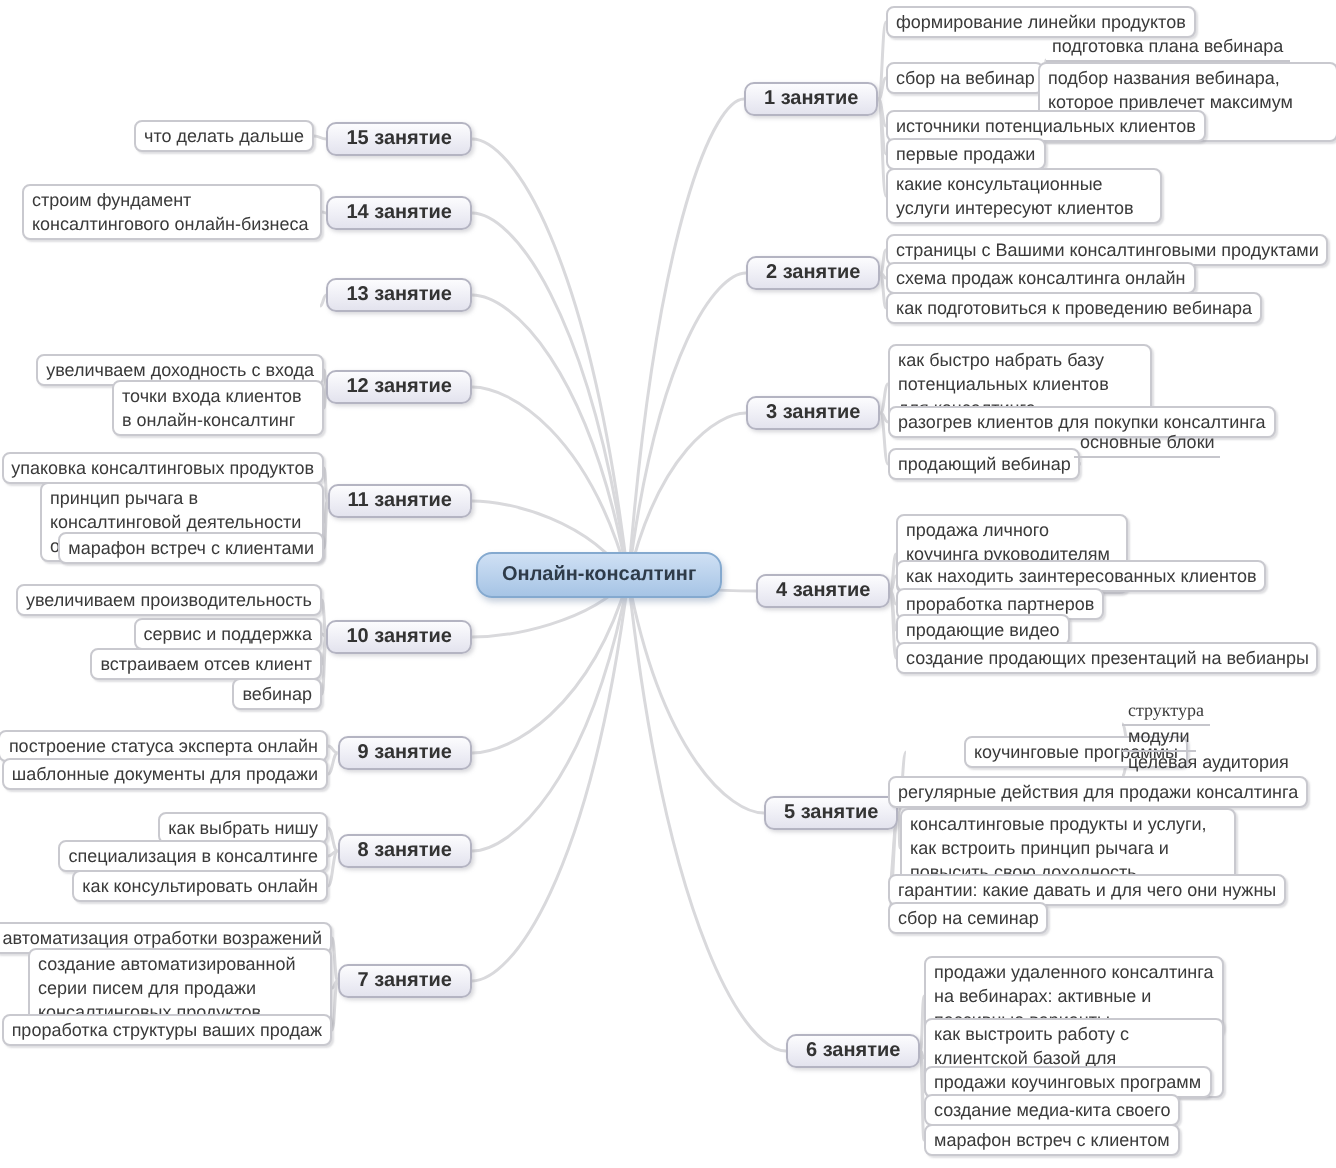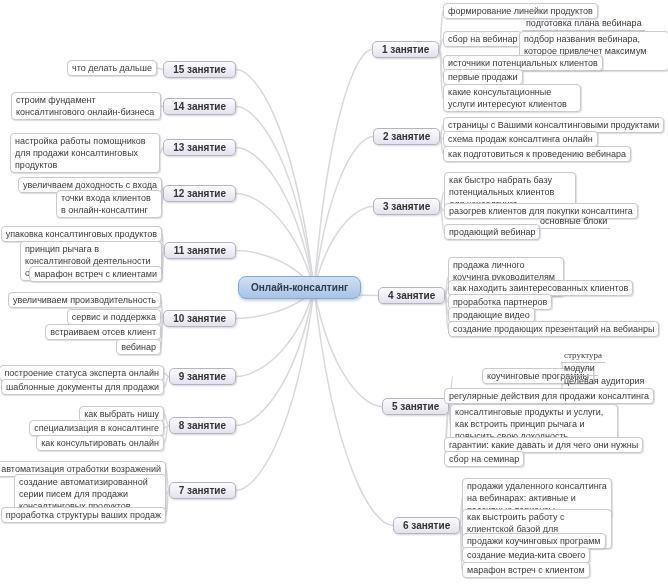"настройка работы помощников для продажи" div.leaf { html: <div>настройка работы помощников для продажи консалтинговых продуктов</div> -> none }
